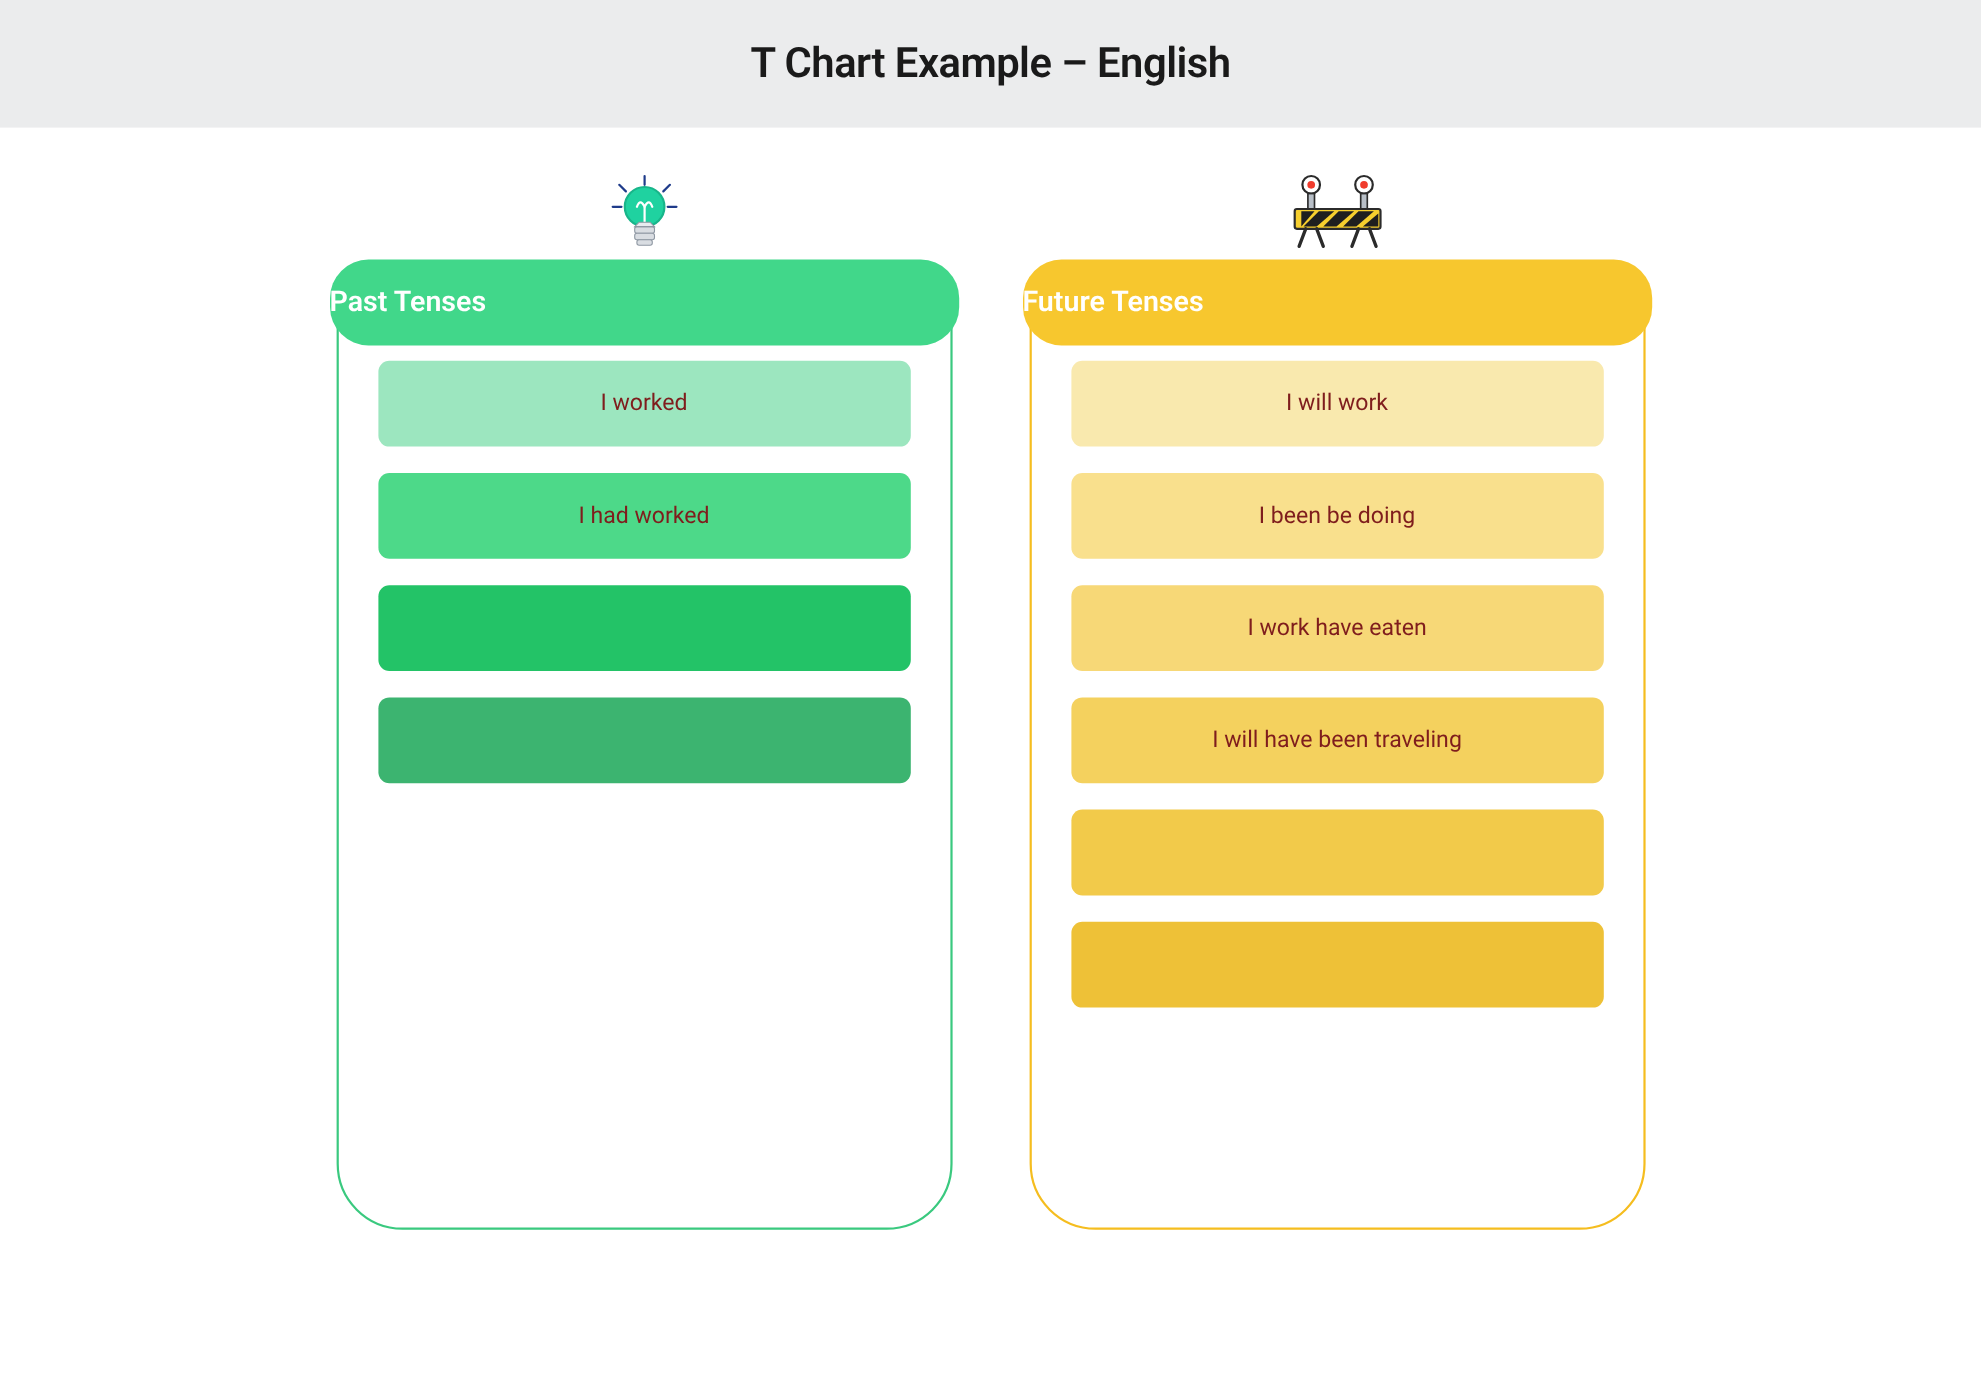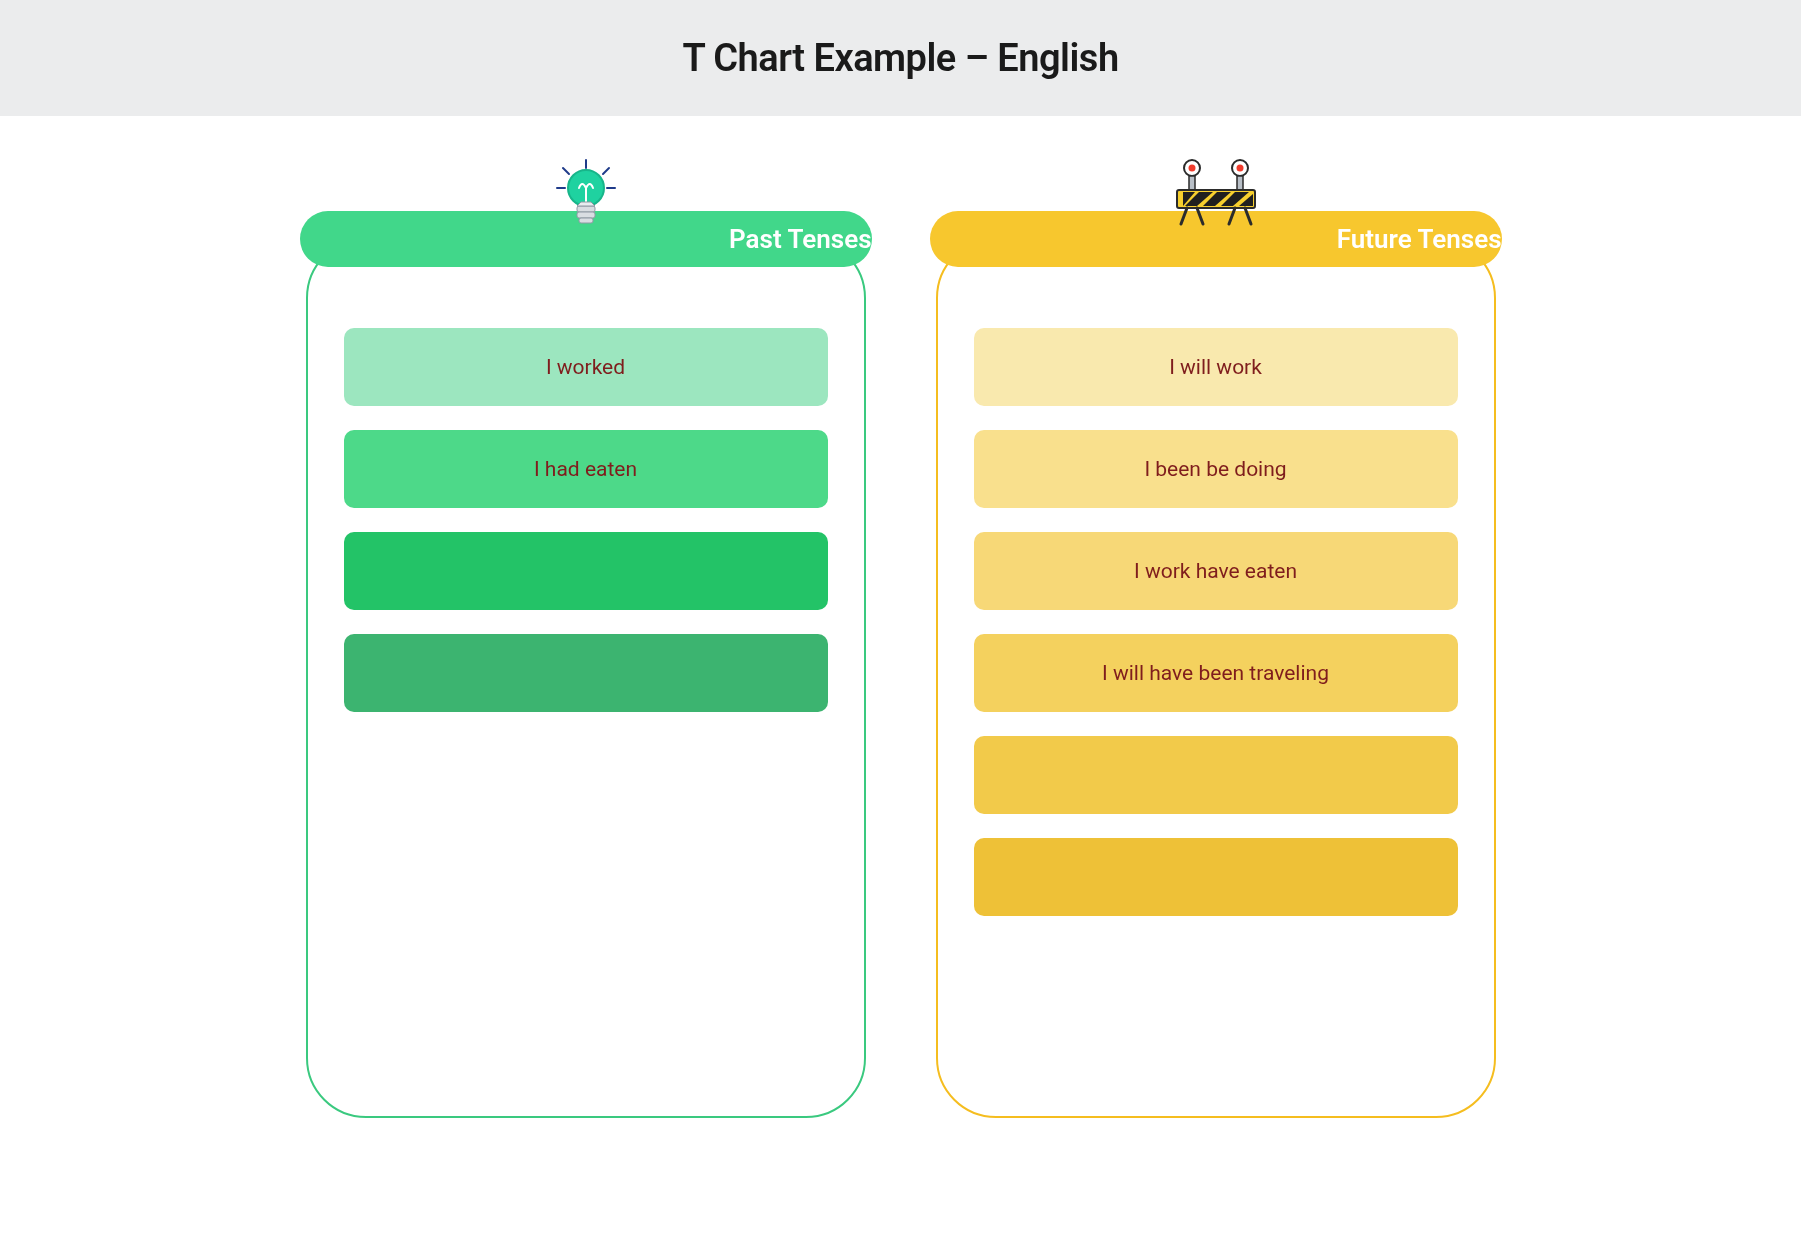"Past Tenses" .column-header { height: 56px -> 78px; justify-content: flex-end -> flex-start; top: 5px -> 30px }
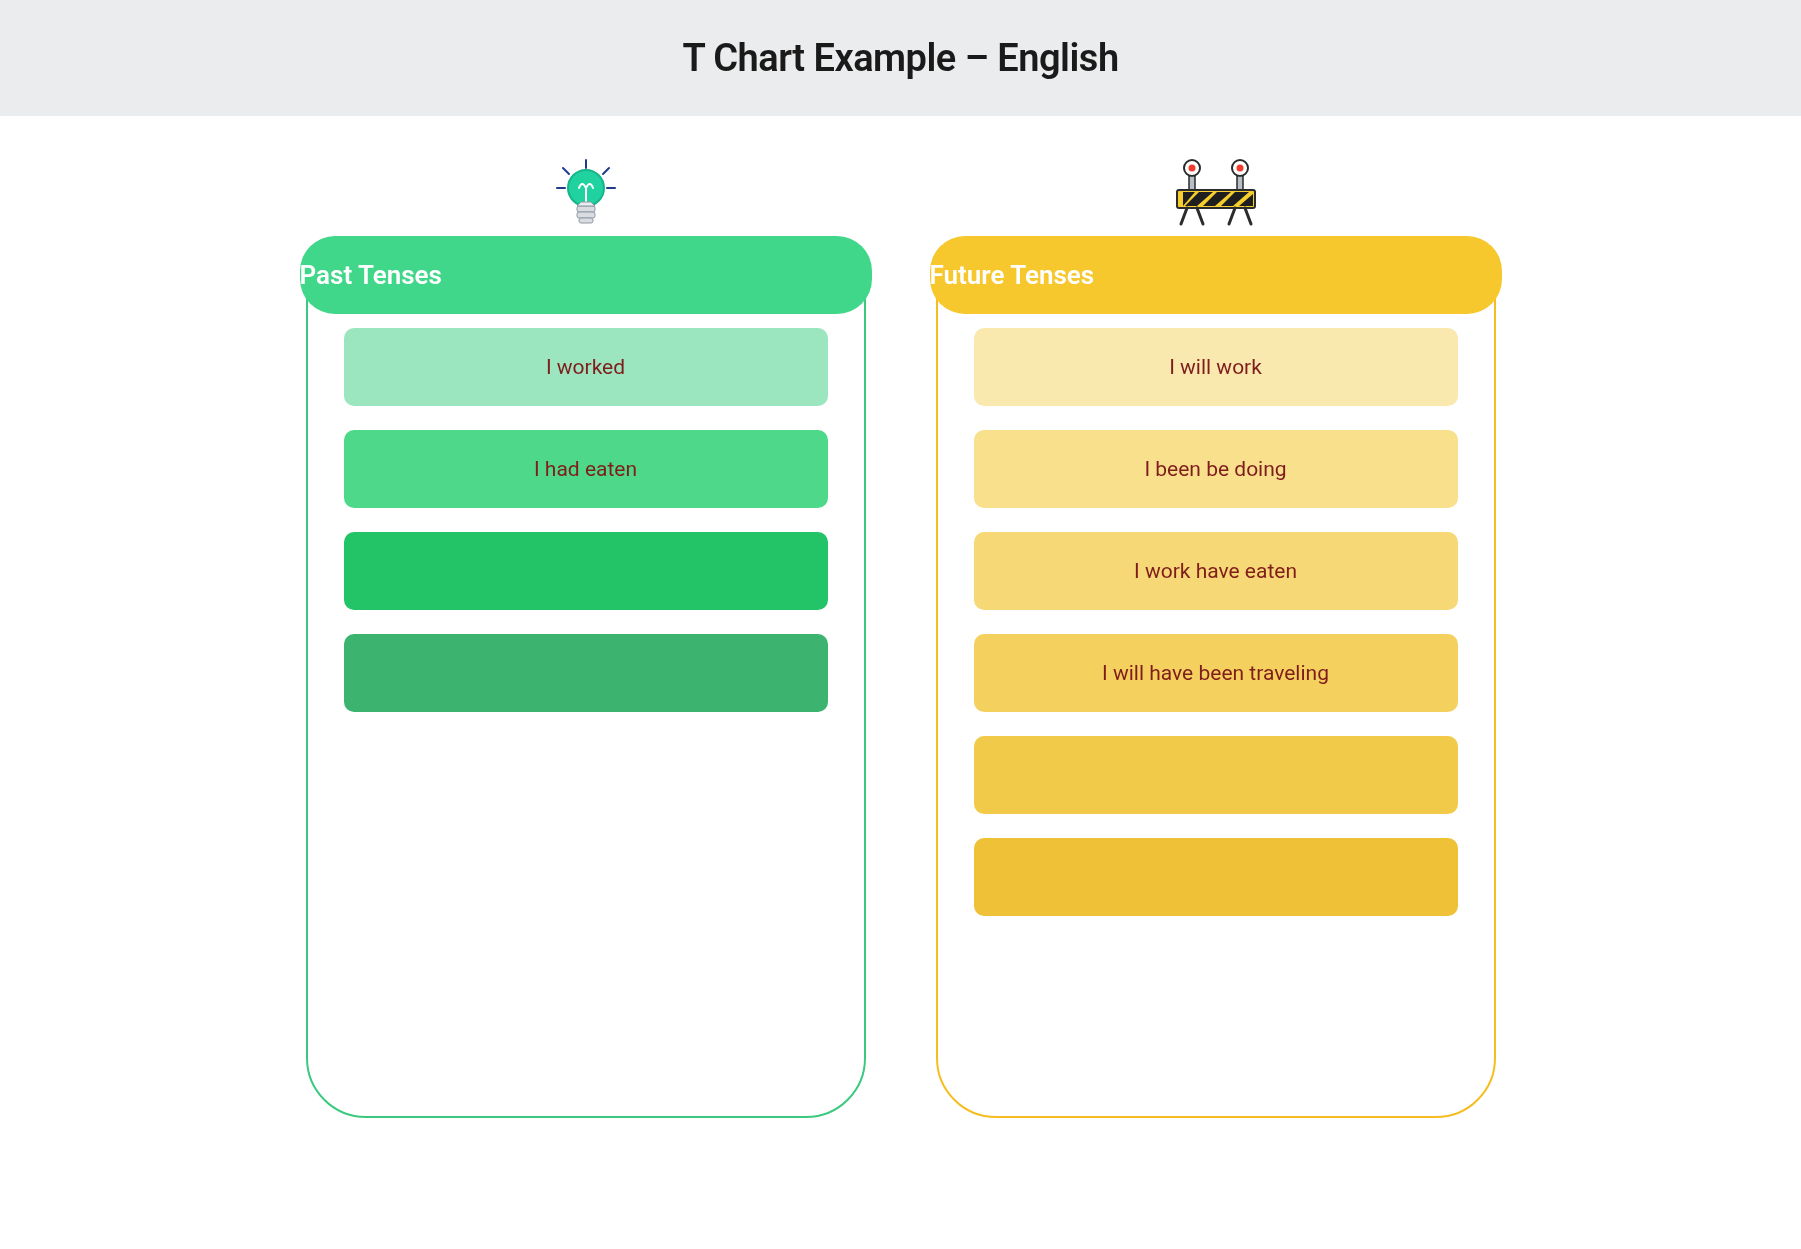"I had eaten" span { text: eaten -> worked }
